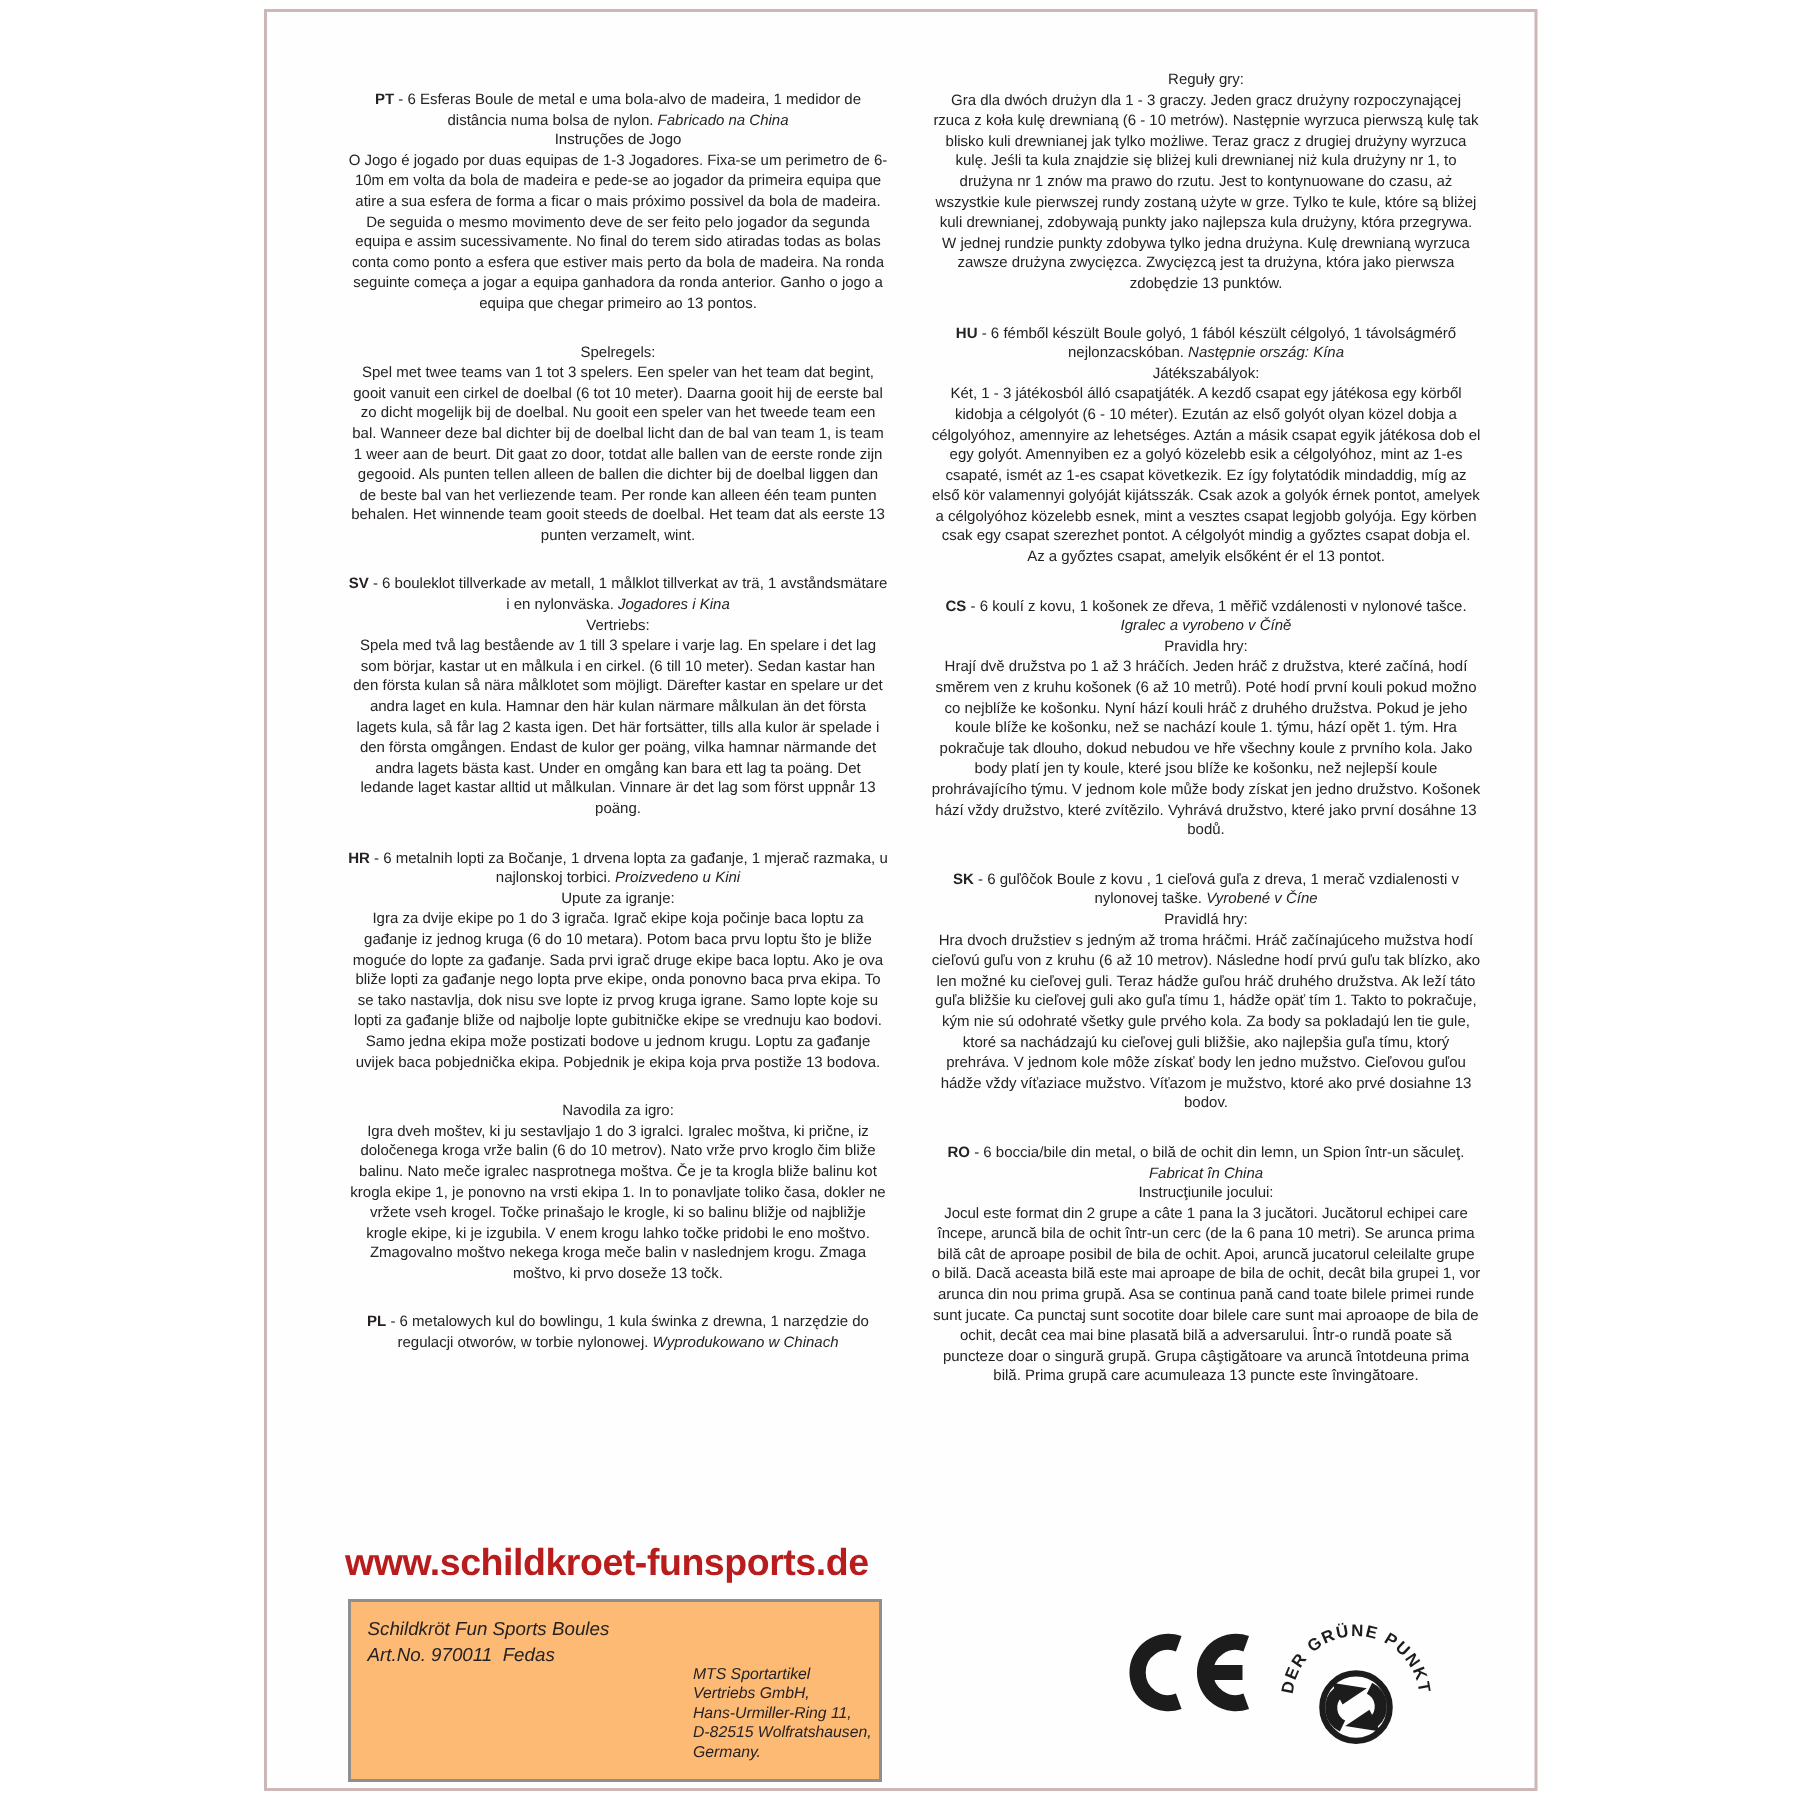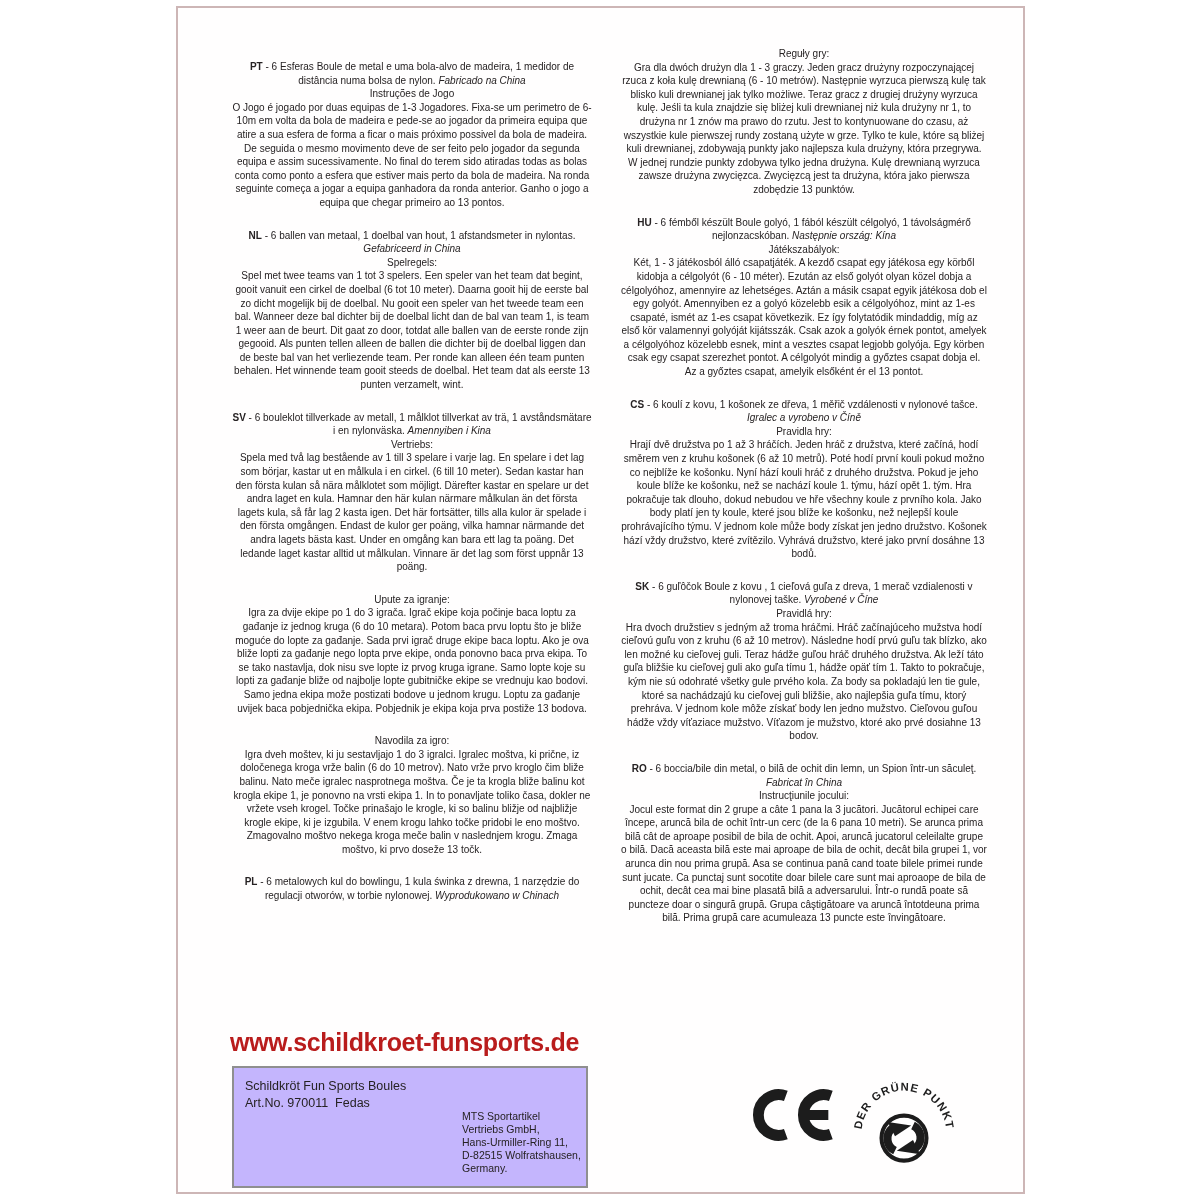"NL - 6 ballen van" p.intro { html: <p><b>NL</b> <span>- 6 ballen van metaal, 1 doelbal van hout, 1 afstandsmeter in nylontas.</span> <i>Gefabriceerd in China</i></p> -> none }
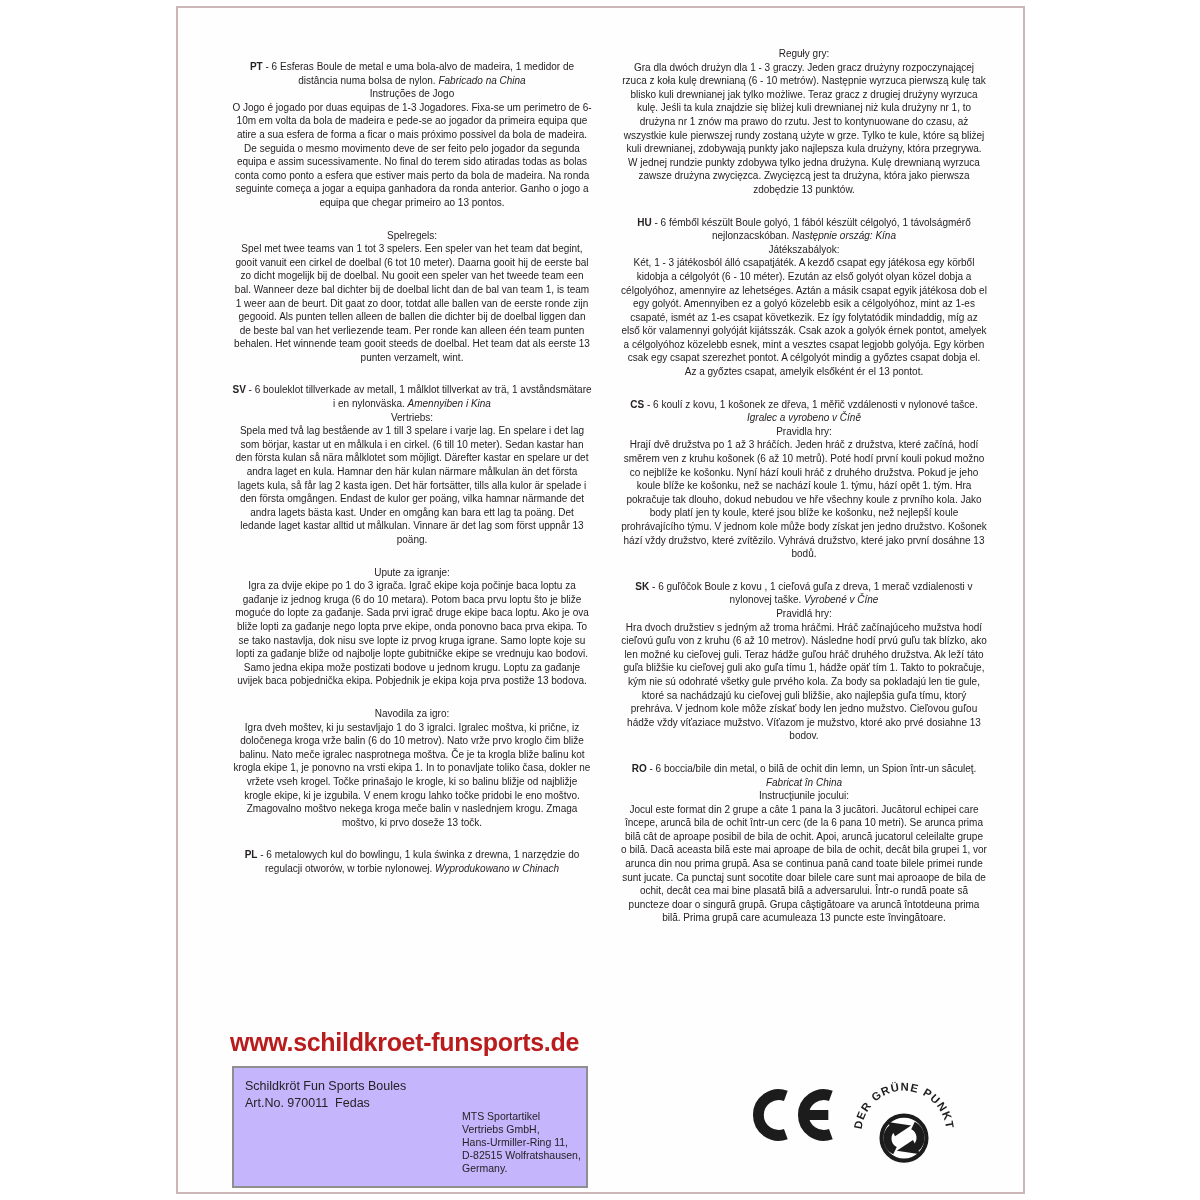"Amennyiben i Kina" i.origin { text: Amennyiben -> Jogadores }
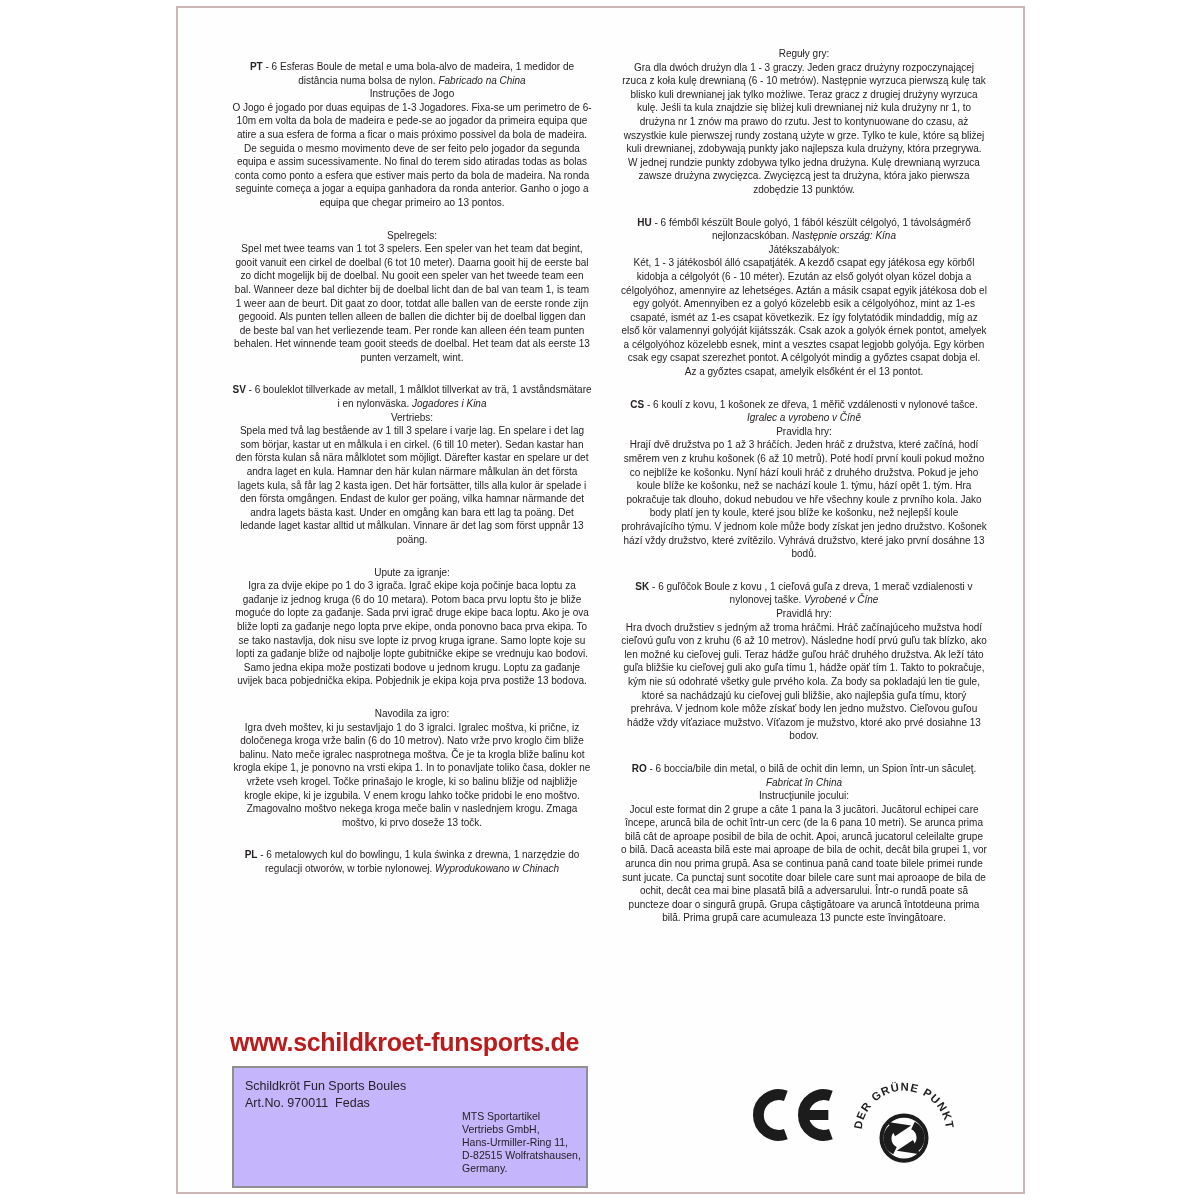"HR - 6 metalnih lopti" p.intro { html: none -> <p><b>HR</b> <span>- 6 metalnih lopti za Bočanje, 1 drvena lopta za gađanje, 1 mjerač razmaka, u najlonskoj torbici.</span> <i>Proizvedeno u Kini</i></p> }
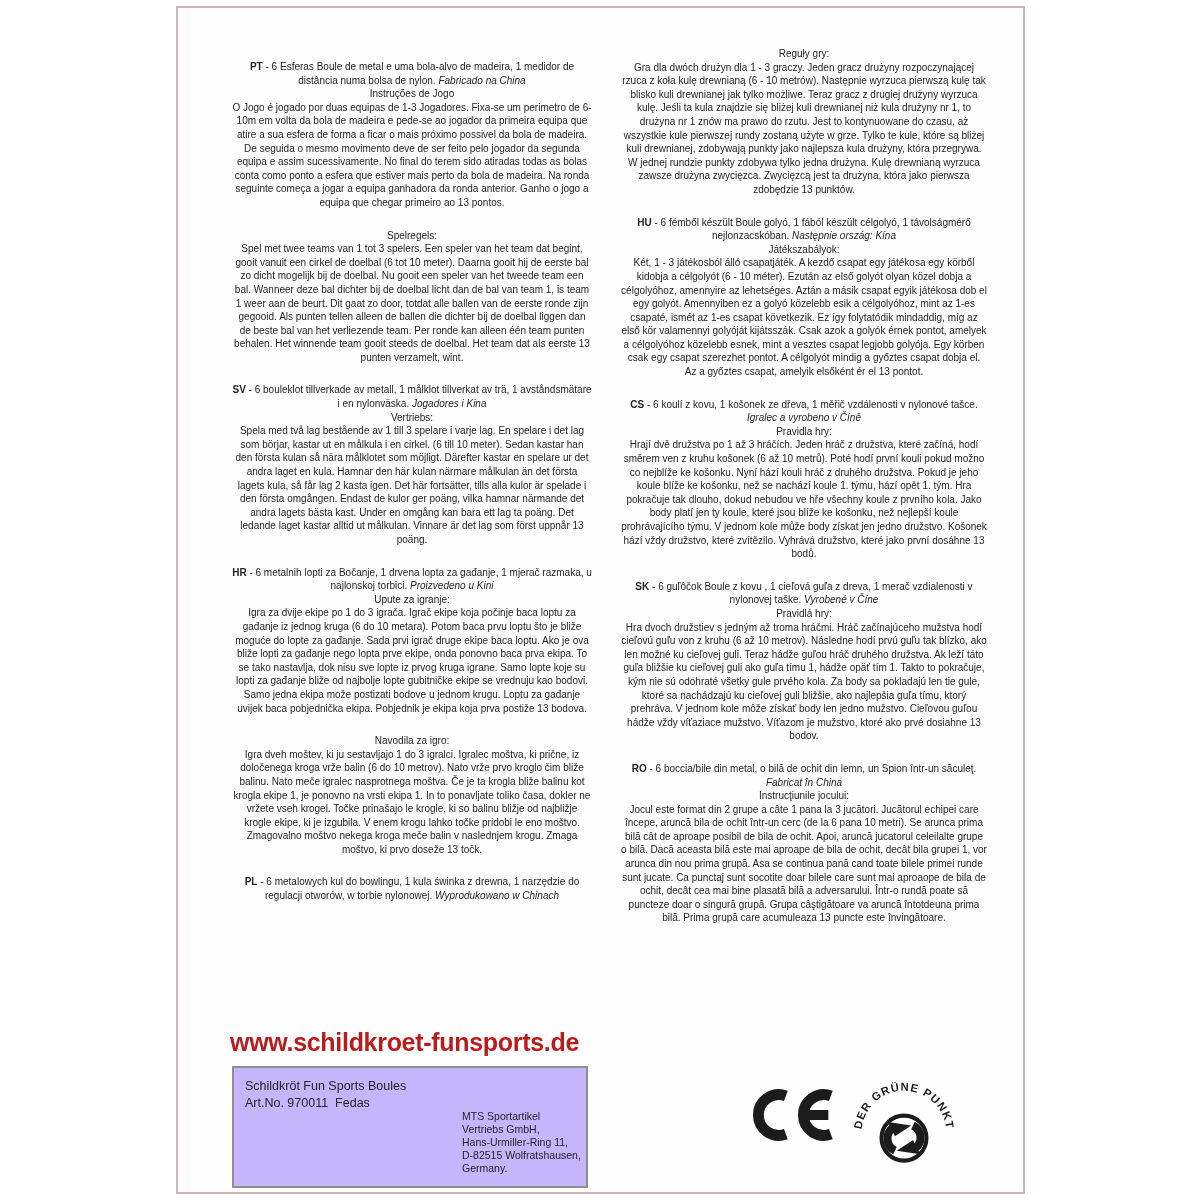"Schildkröt Fun Sports Boules" .info-box { background: #c4b5fd -> #fdba74; font-style: none -> italic }
